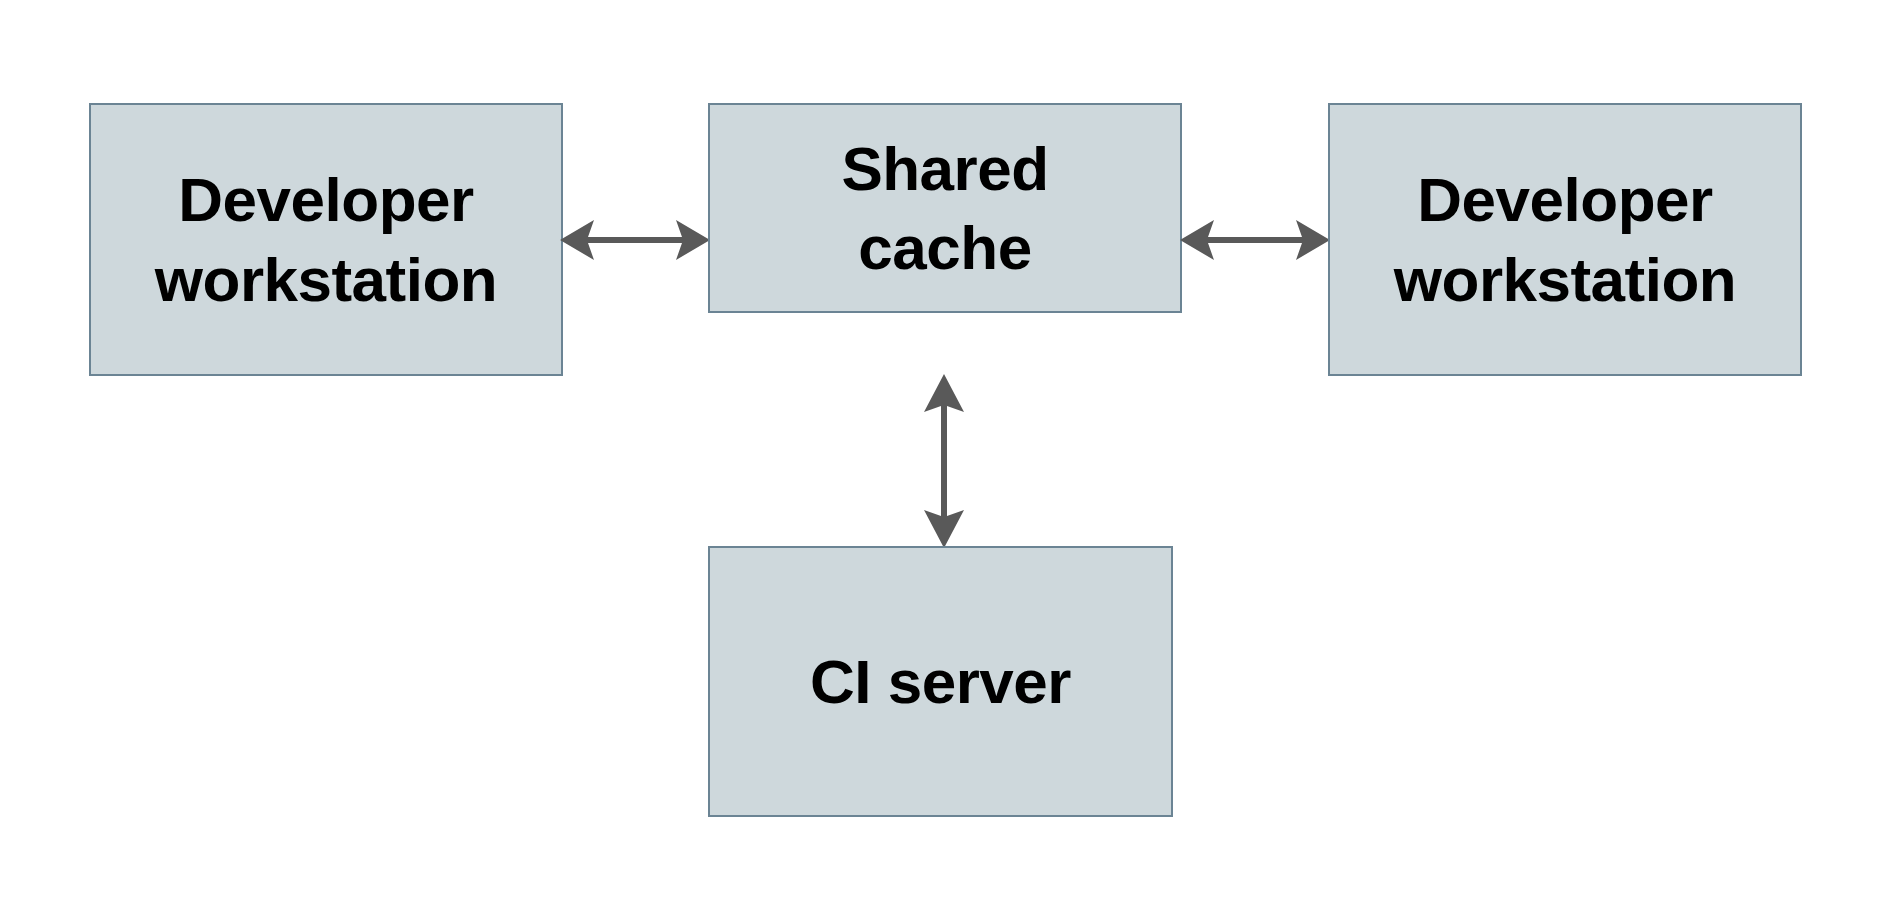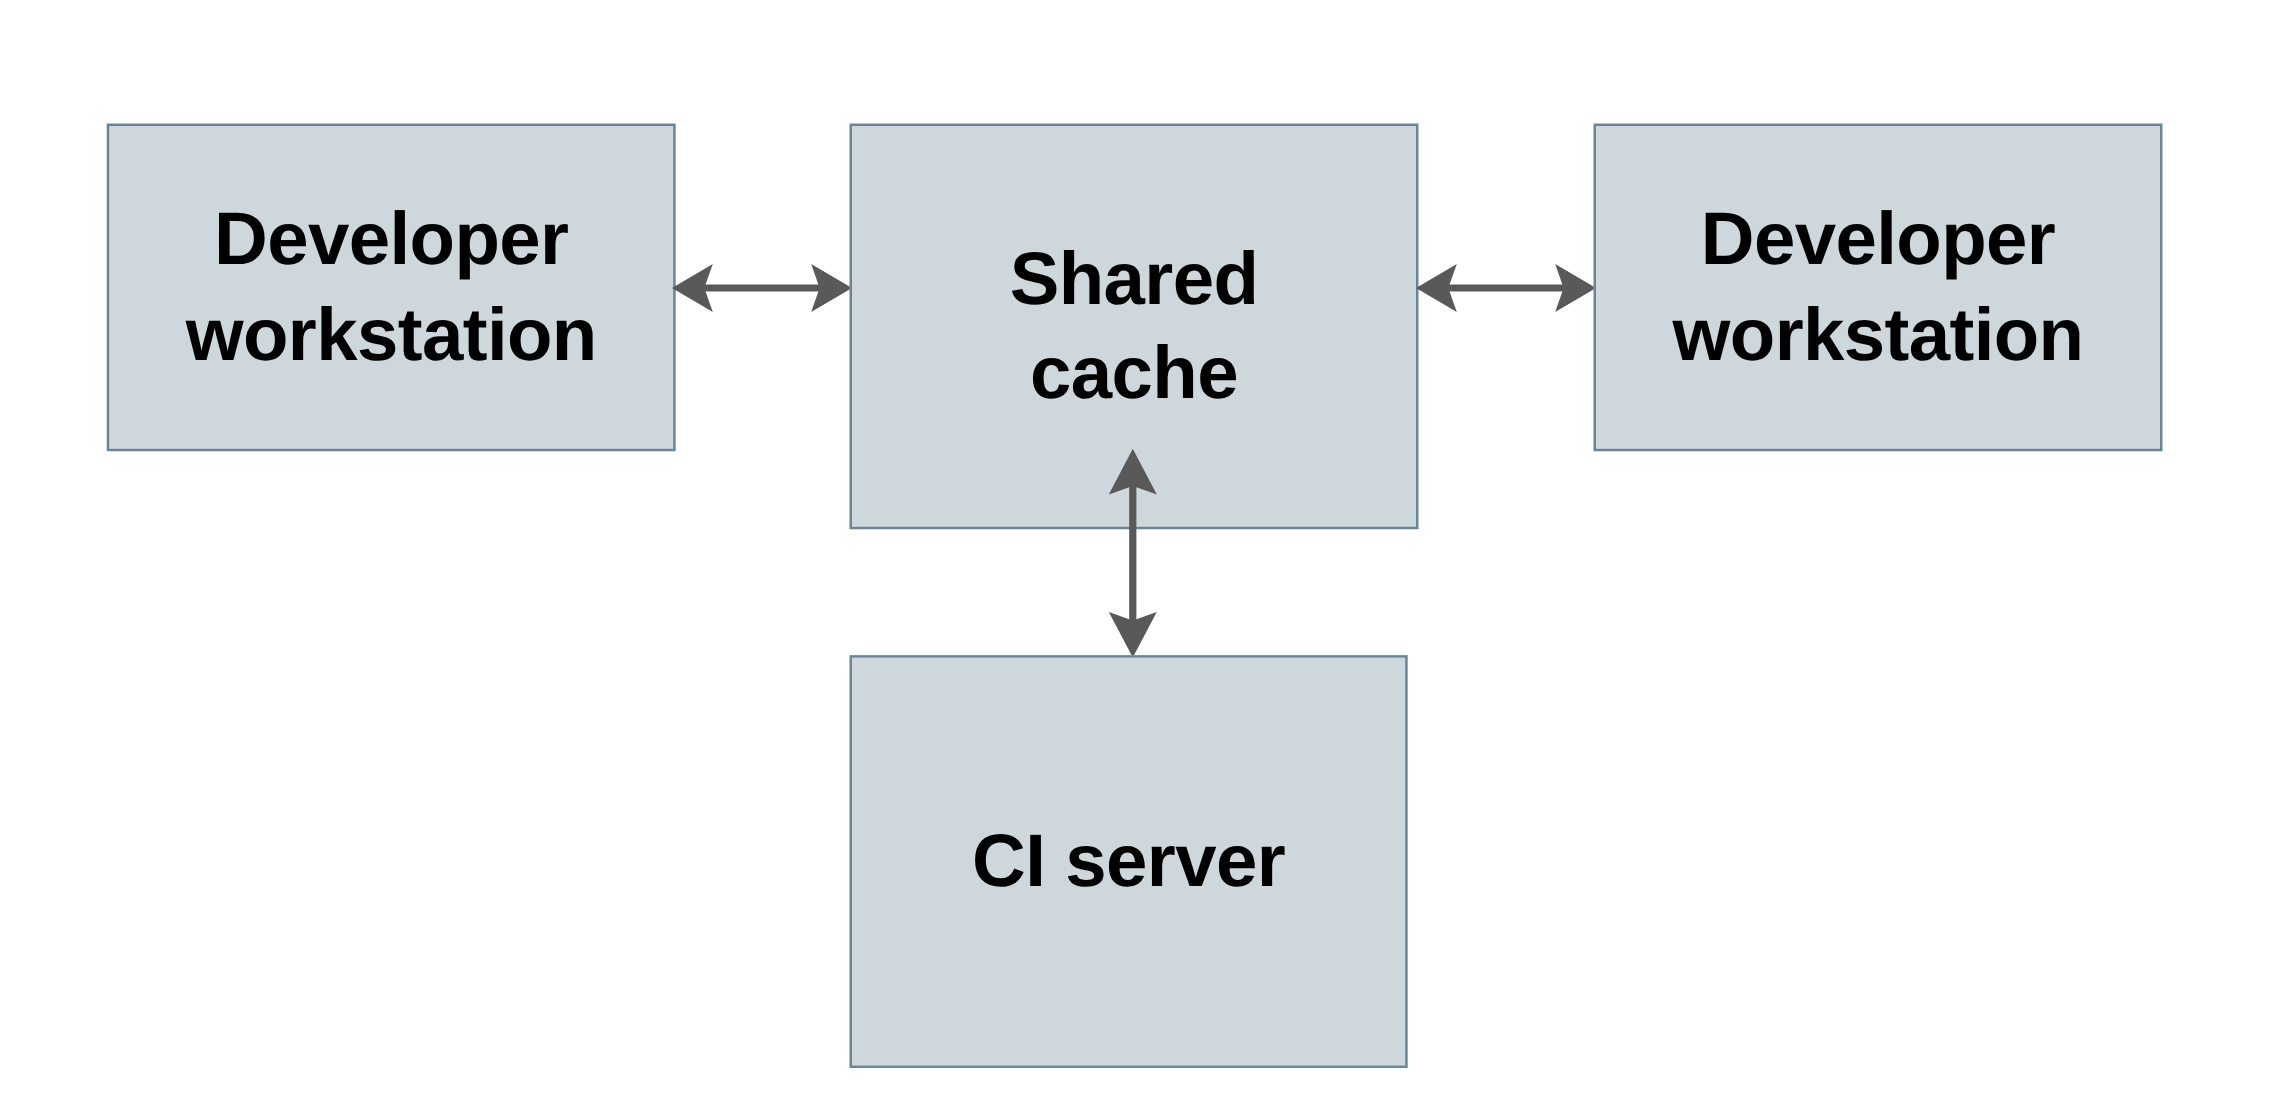"Shared" #node-shared { height: 338px -> 210px }
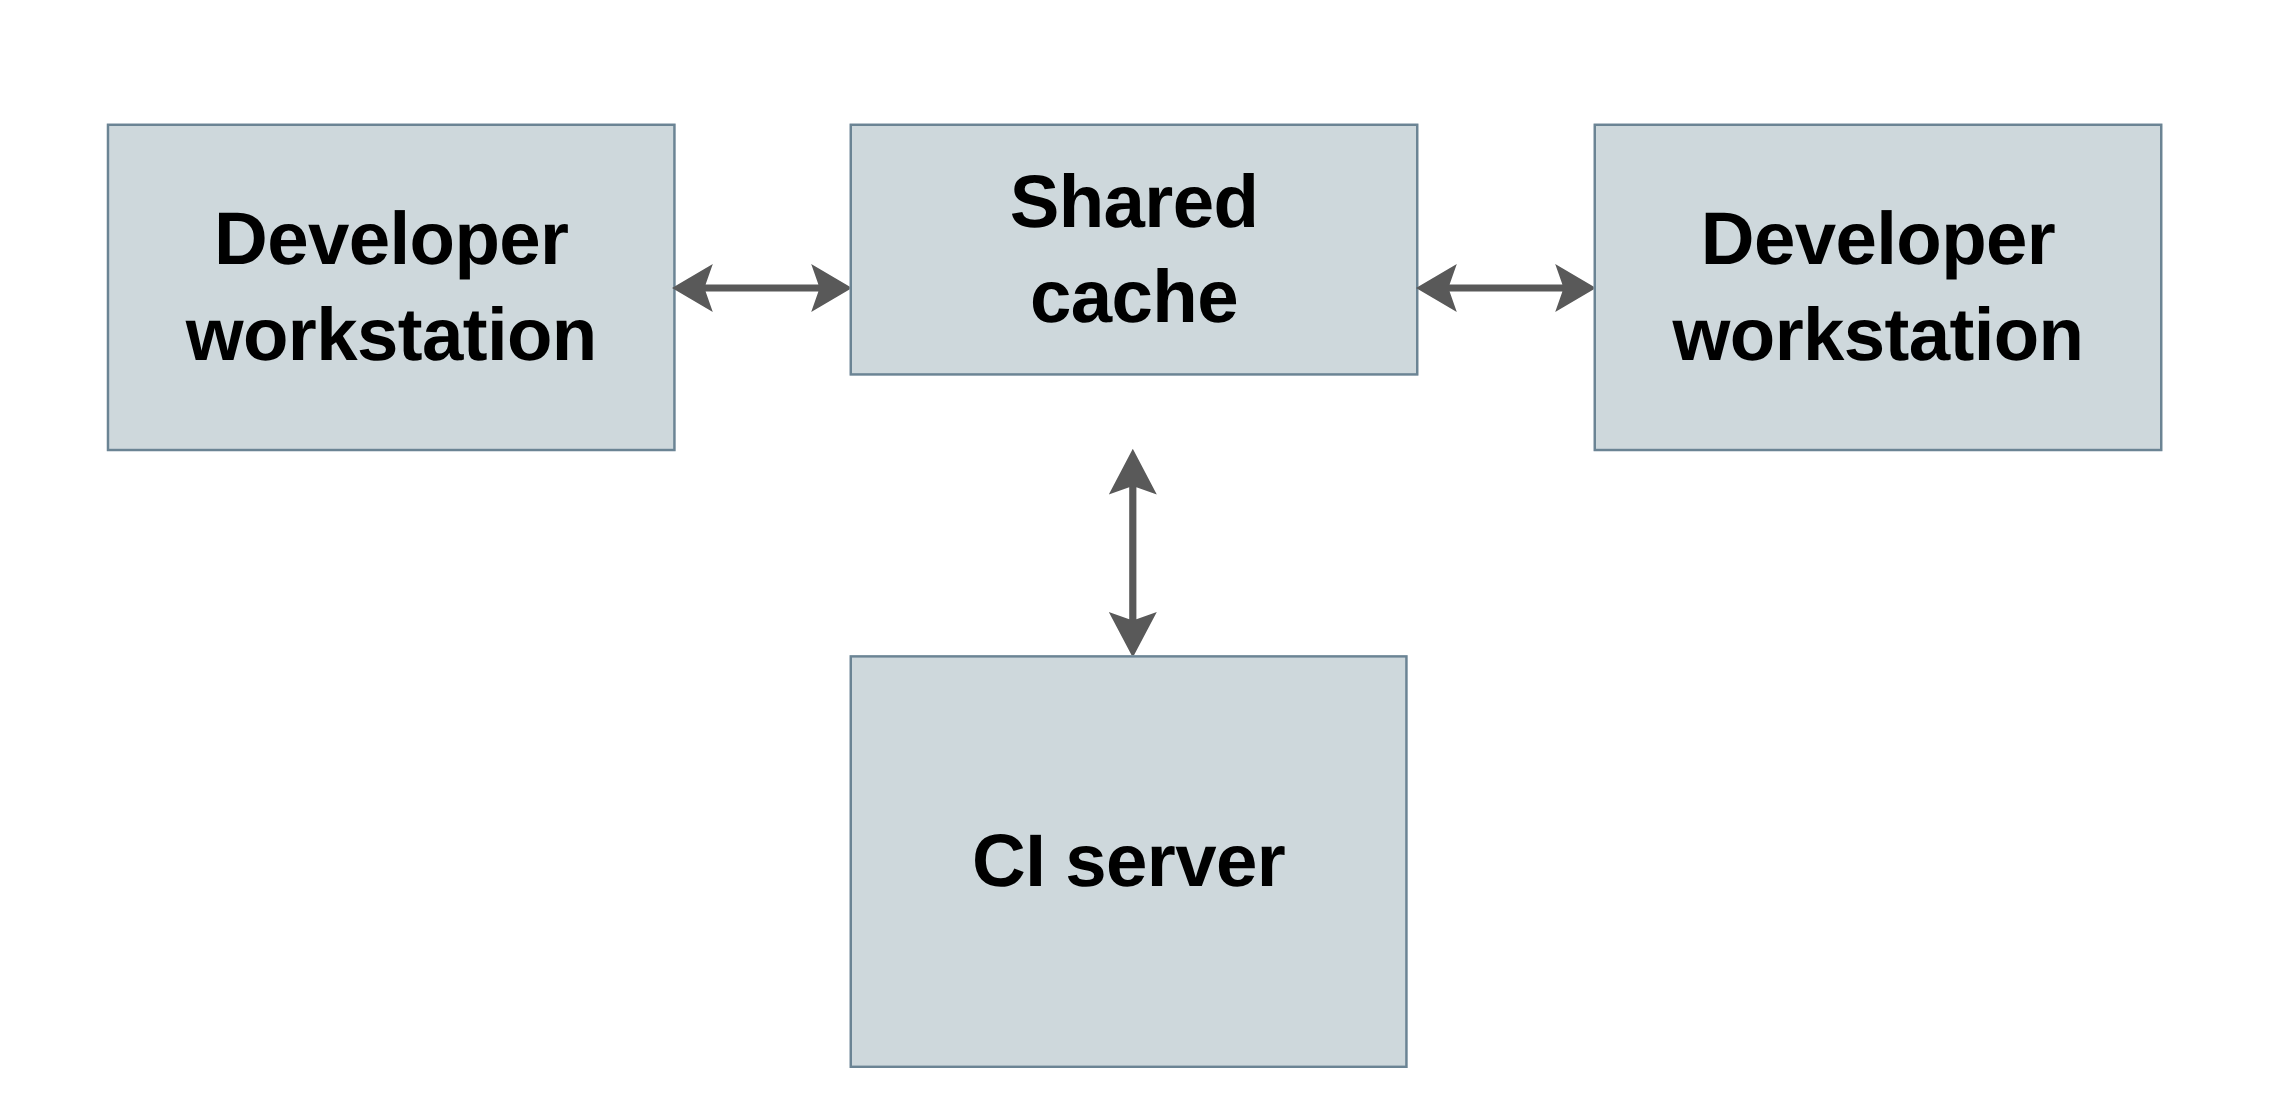"CI server" #node-ci { height: 344px -> 271px }
